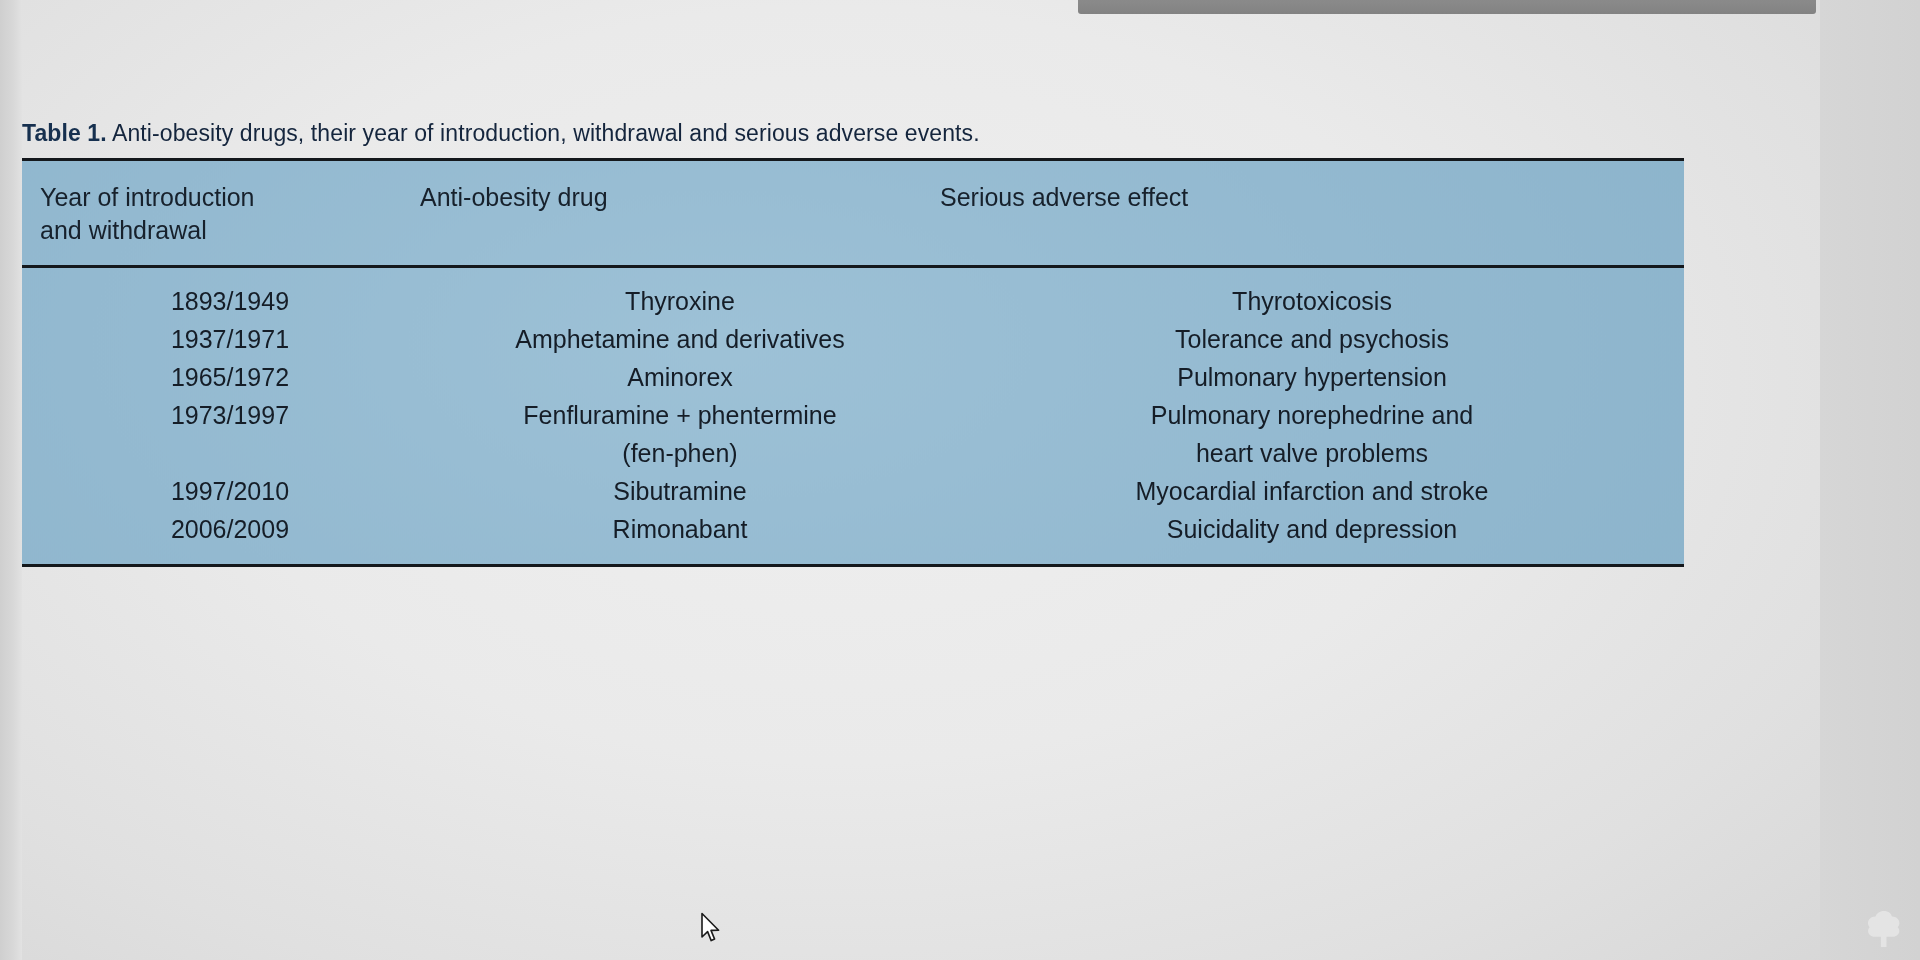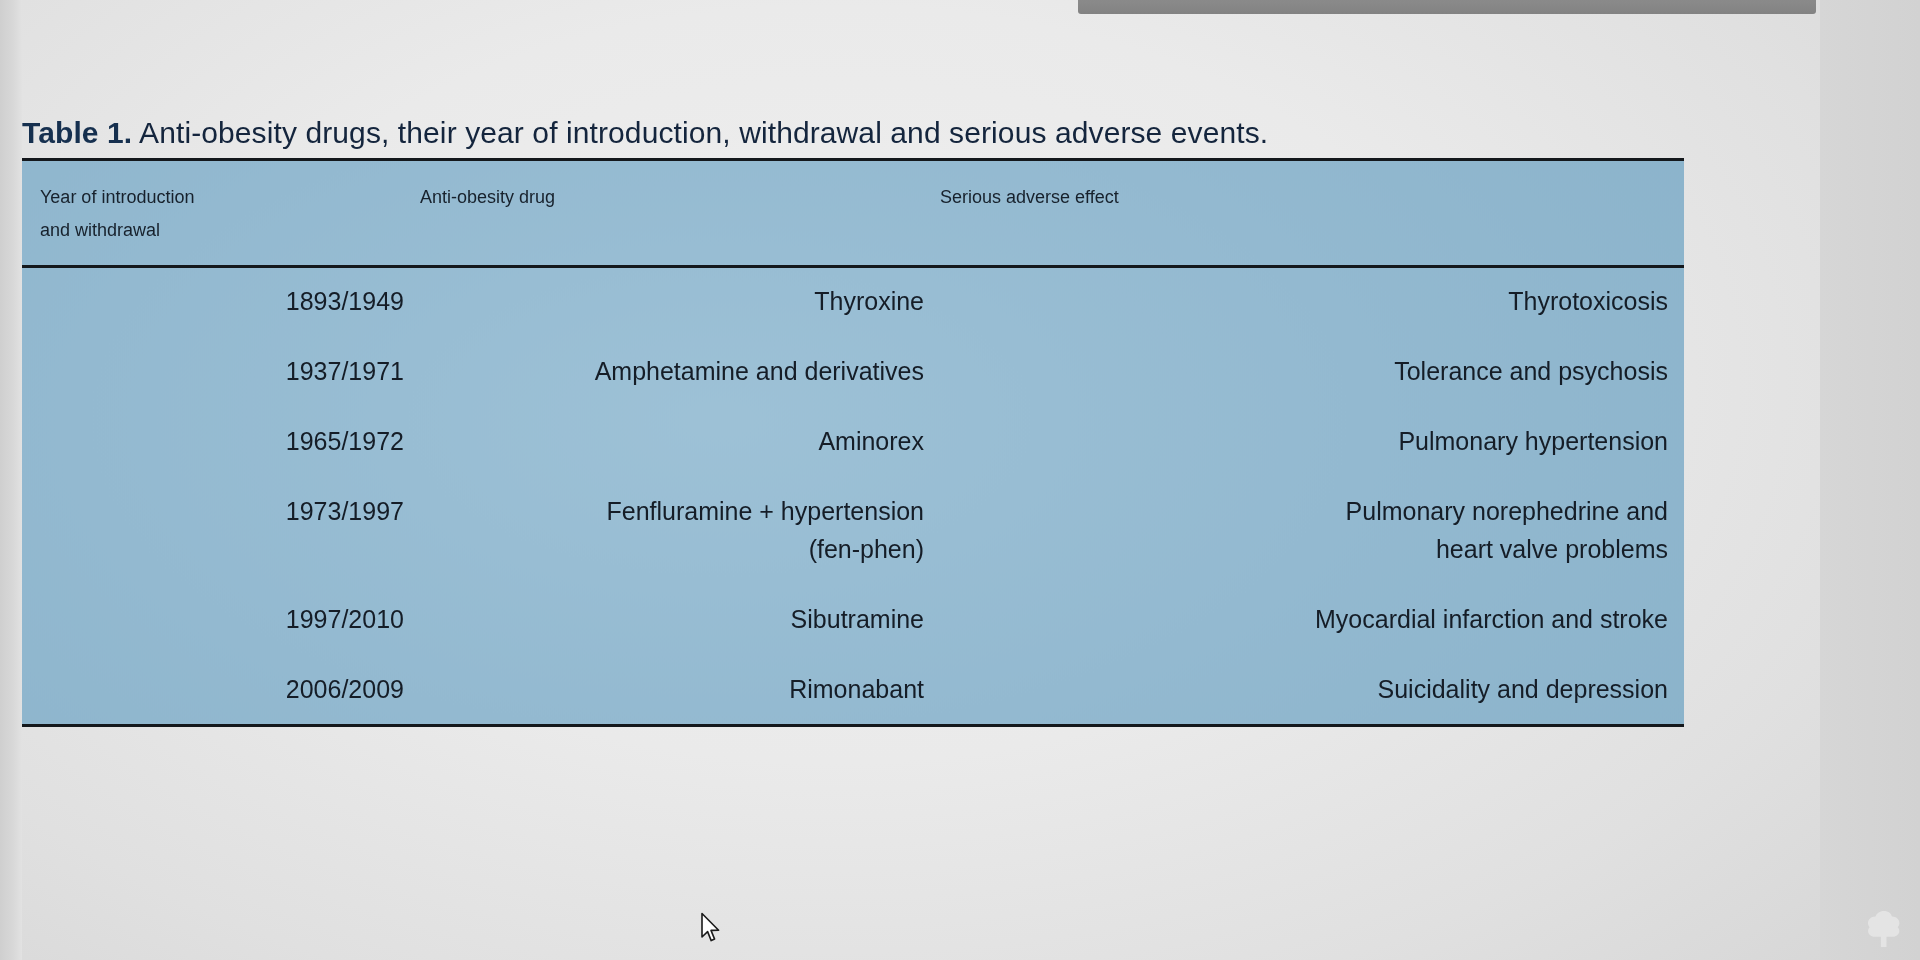"Table 1. Anti-obesity drugs, their" #caption { font-size: 30px -> 23px }
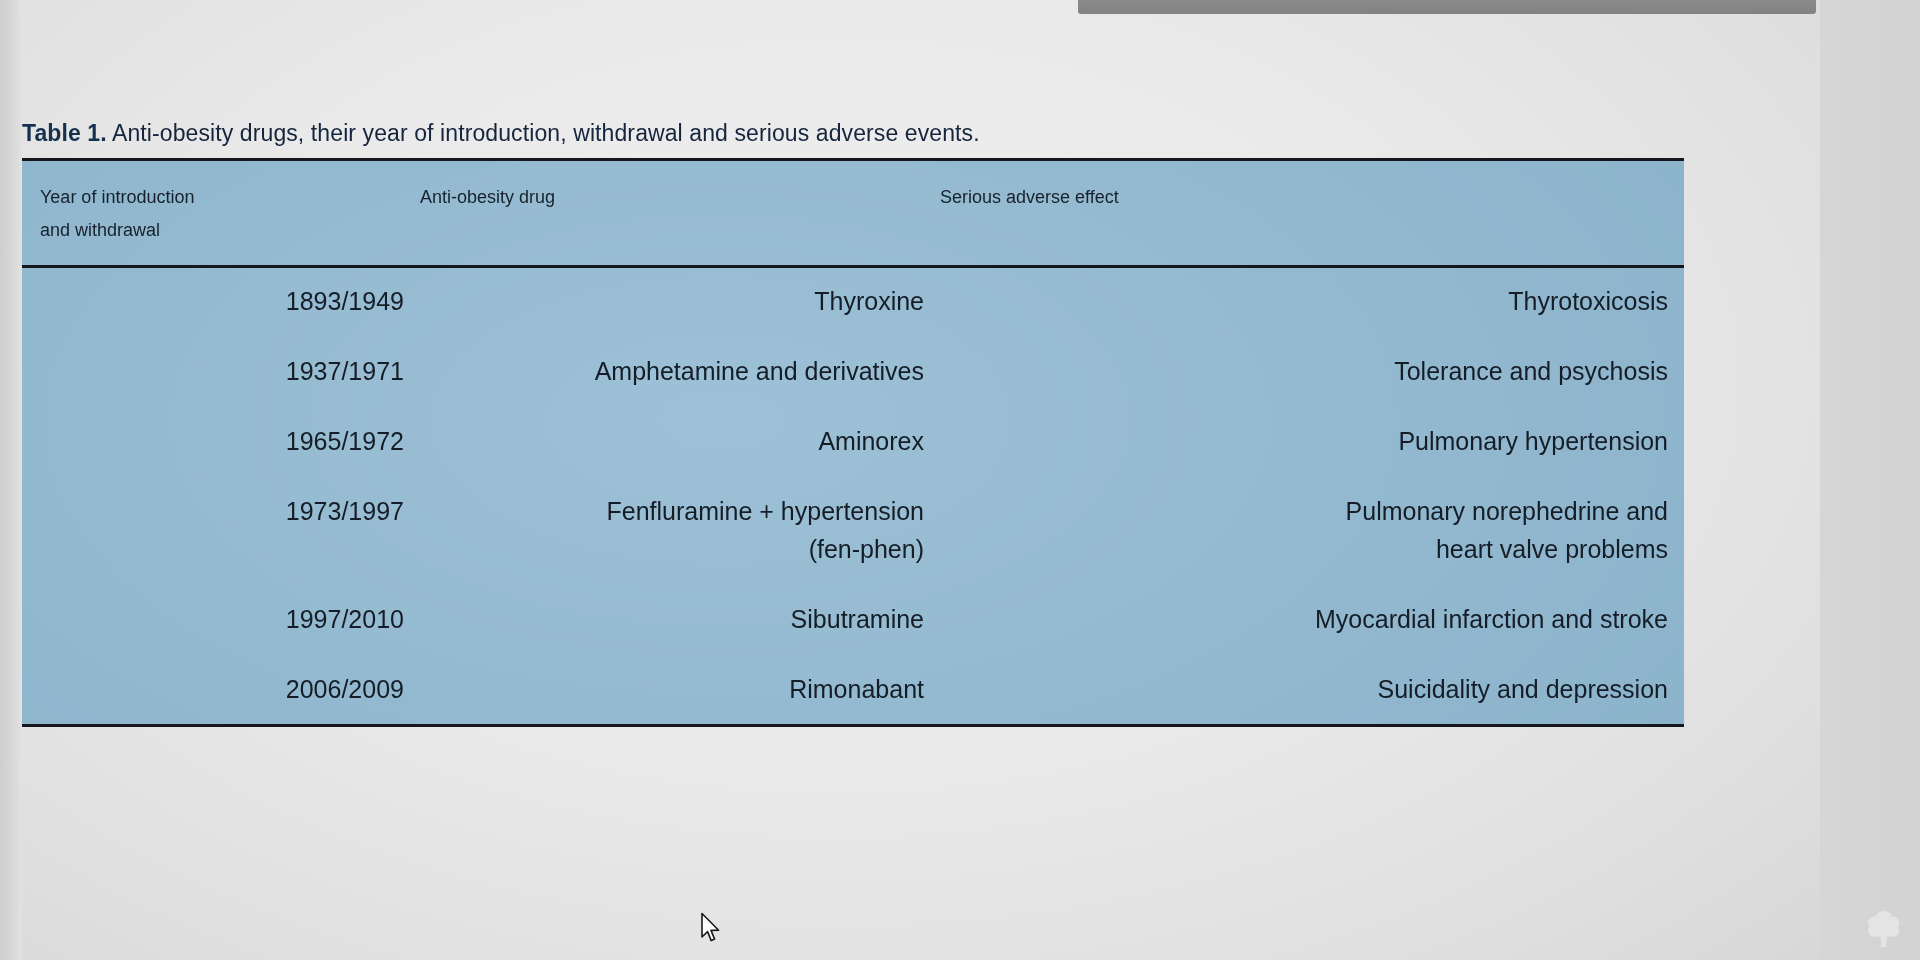"Year of introduction" table.data-table th { font-size: 18px -> 25px }
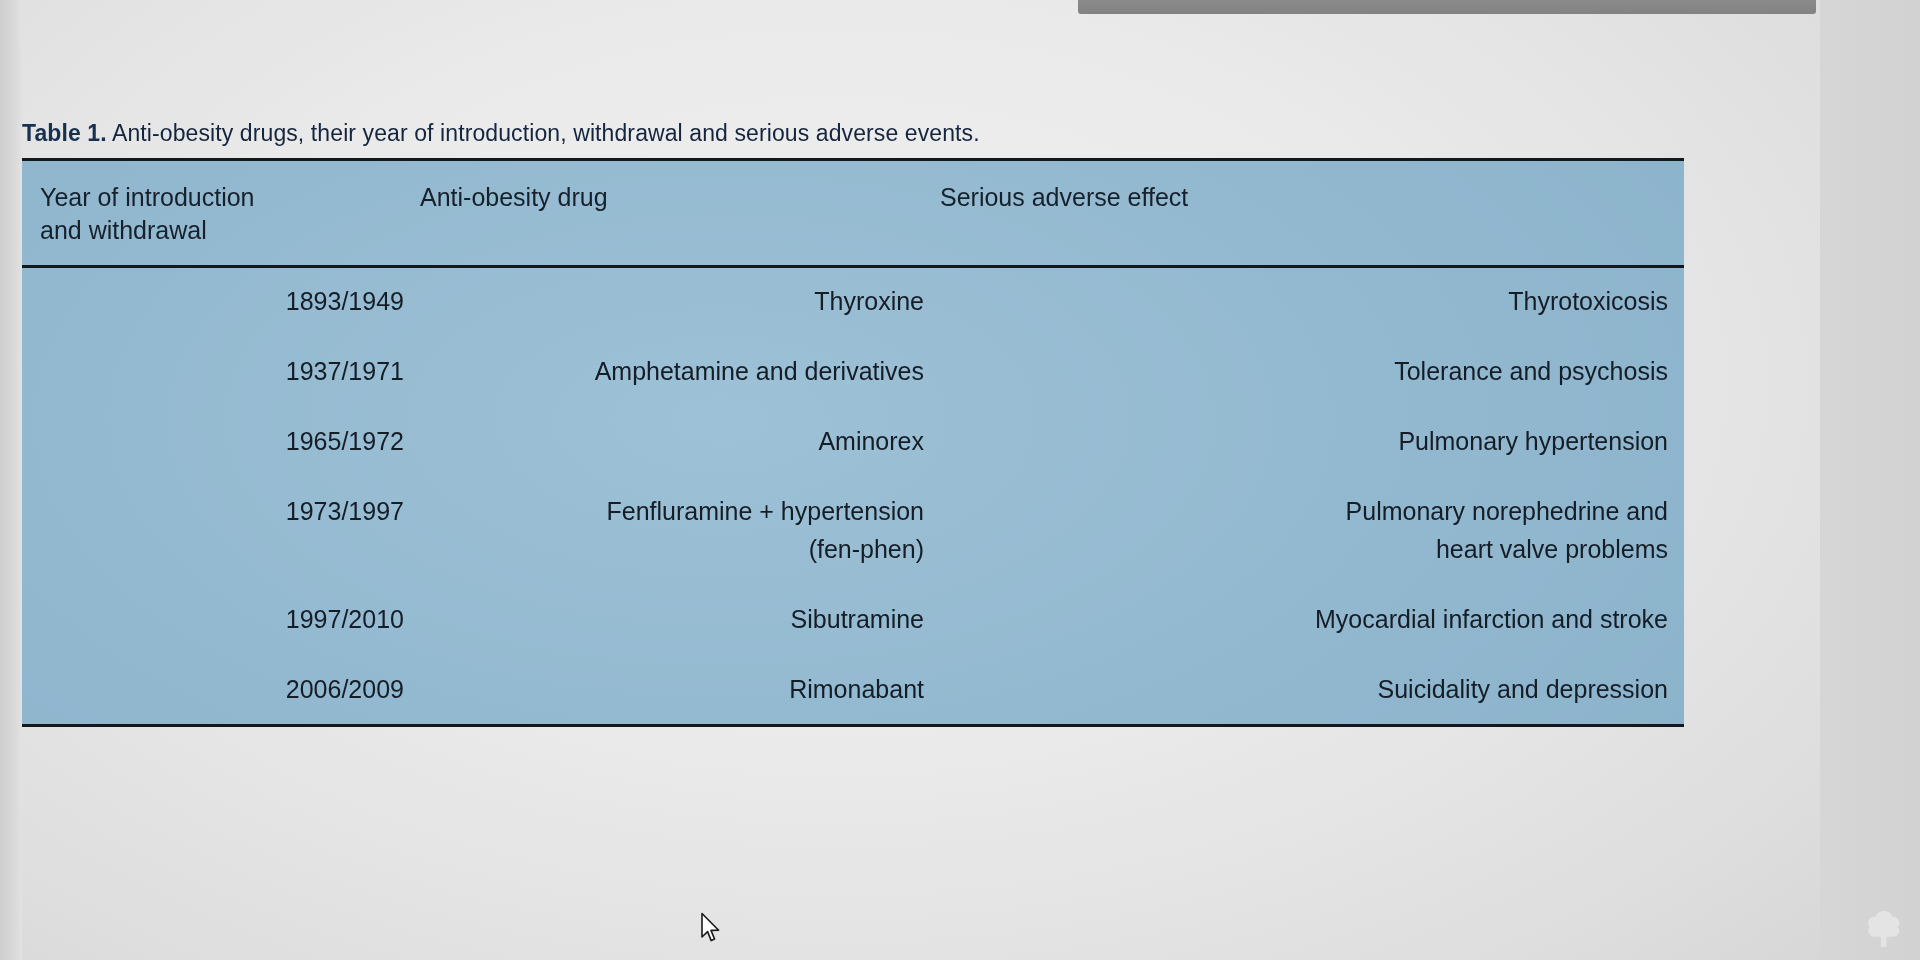"1893/1949" table.data-table td { padding: 16px -> 0; text-align: right -> center }
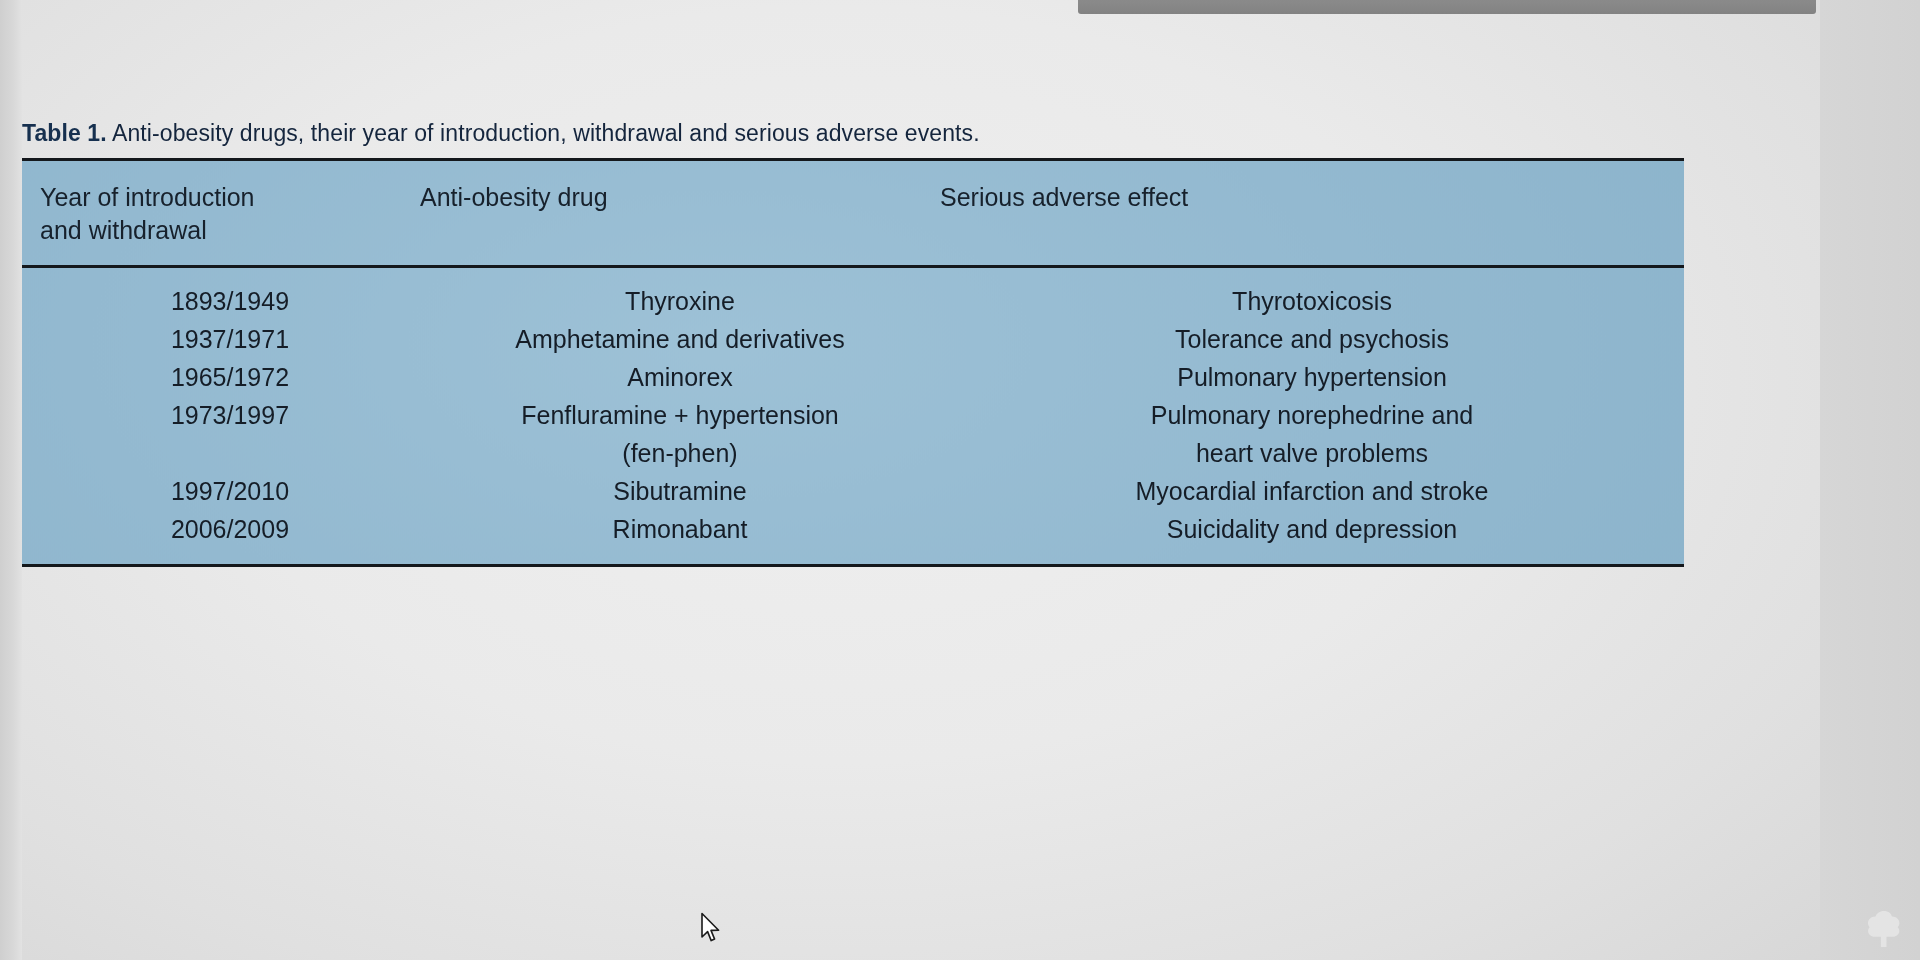"Fenfluramine + hypertension" span.line2 { text: hypertension -> phentermine }
